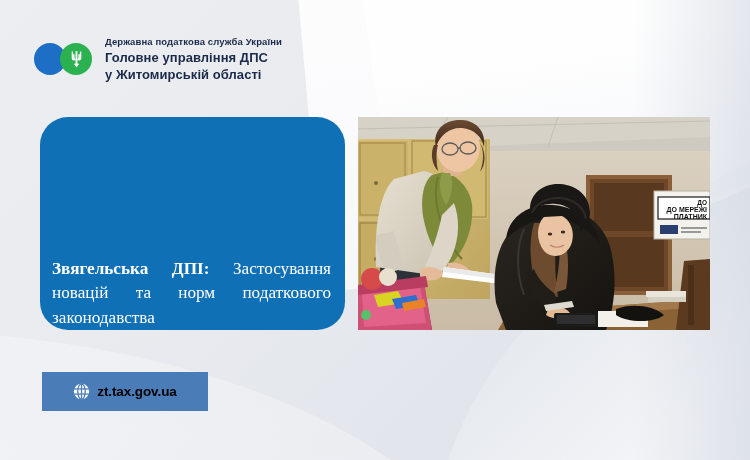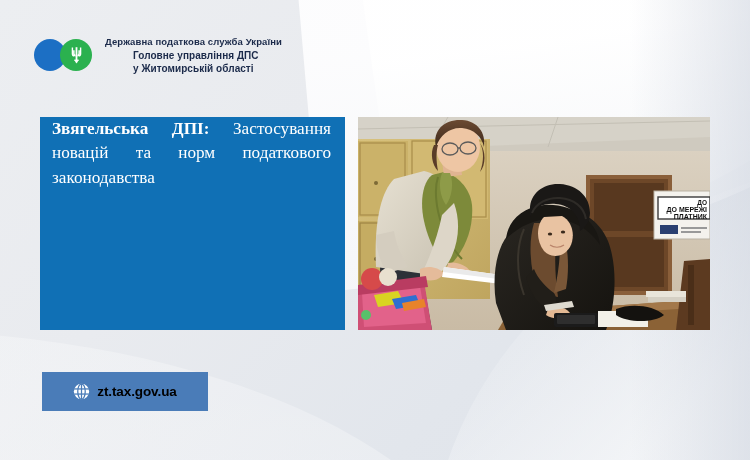"Головне управління ДПС" .org-line2, .org-line3 { font-size: 10px -> 13px; margin-left: 28px -> none }
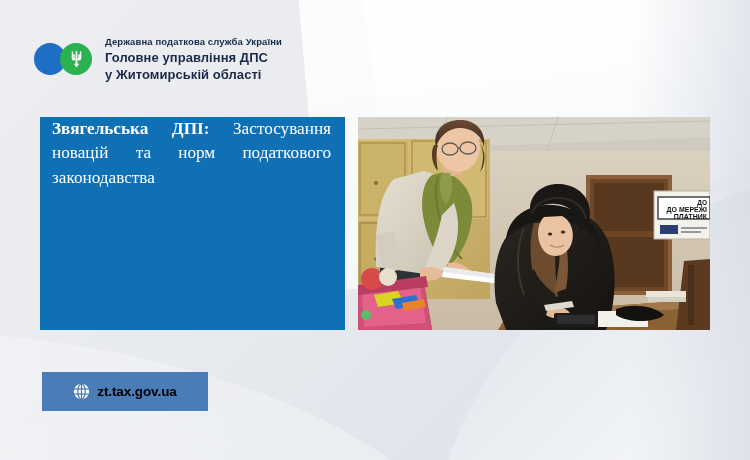"Звягельська ДПІ: Застосування новацій та" .title-card { align-items: flex-start -> flex-end; border-radius: none -> 28px }
